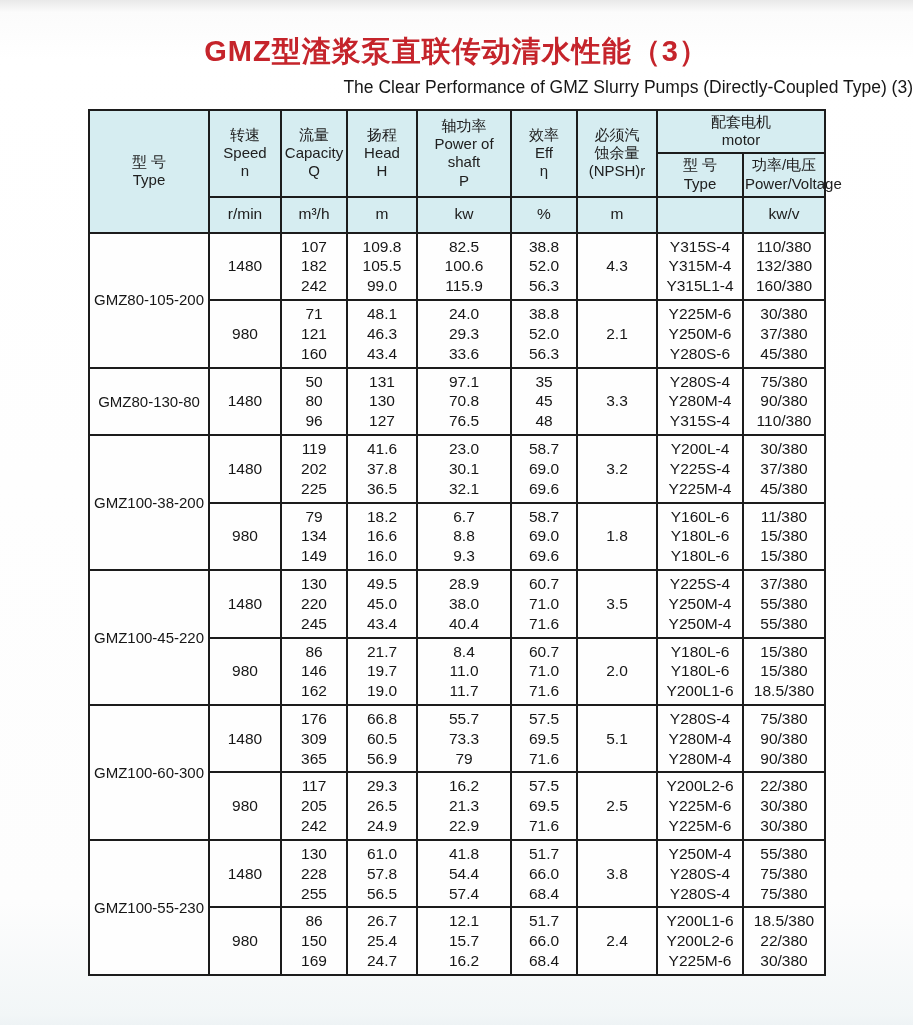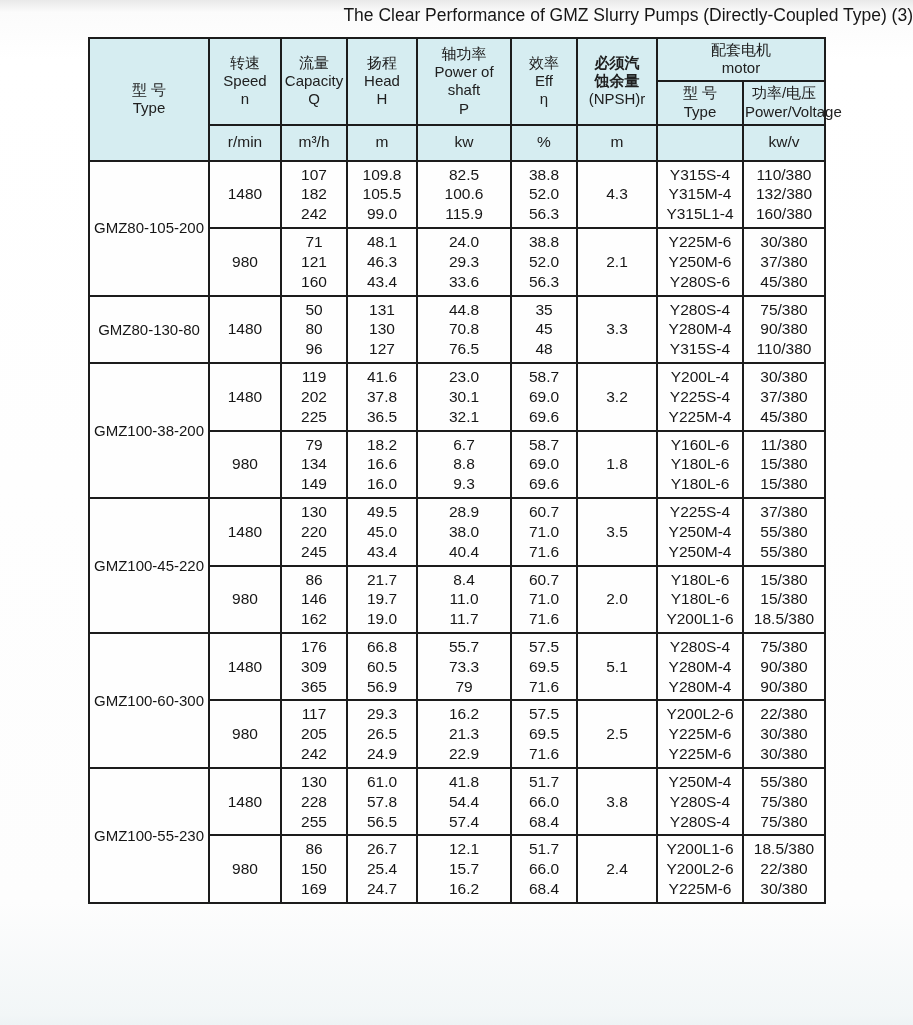"GMZ型渣浆泵直联传动清水性能（3）" div.title-zh { html: none -> <div>GMZ型渣浆泵直联传动清水性能（3）</div> }
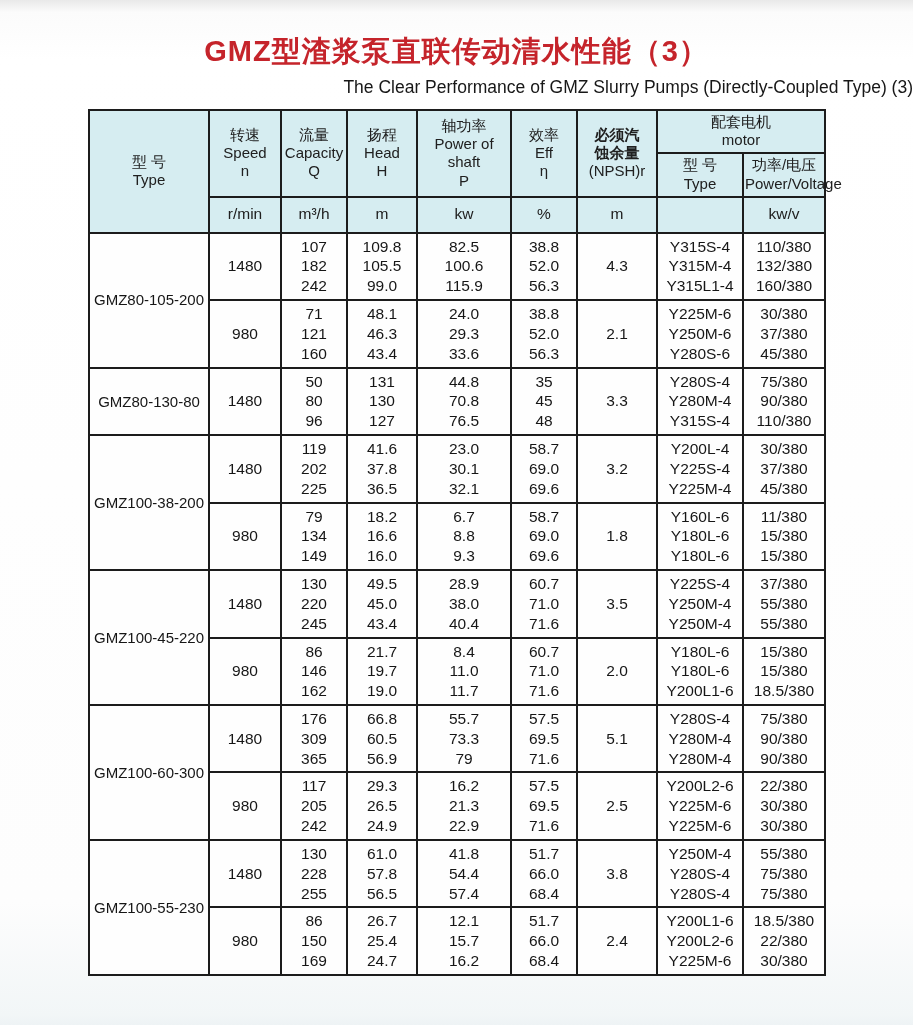"必须汽蚀余量" .npsh-zh { font-weight: bold -> none }
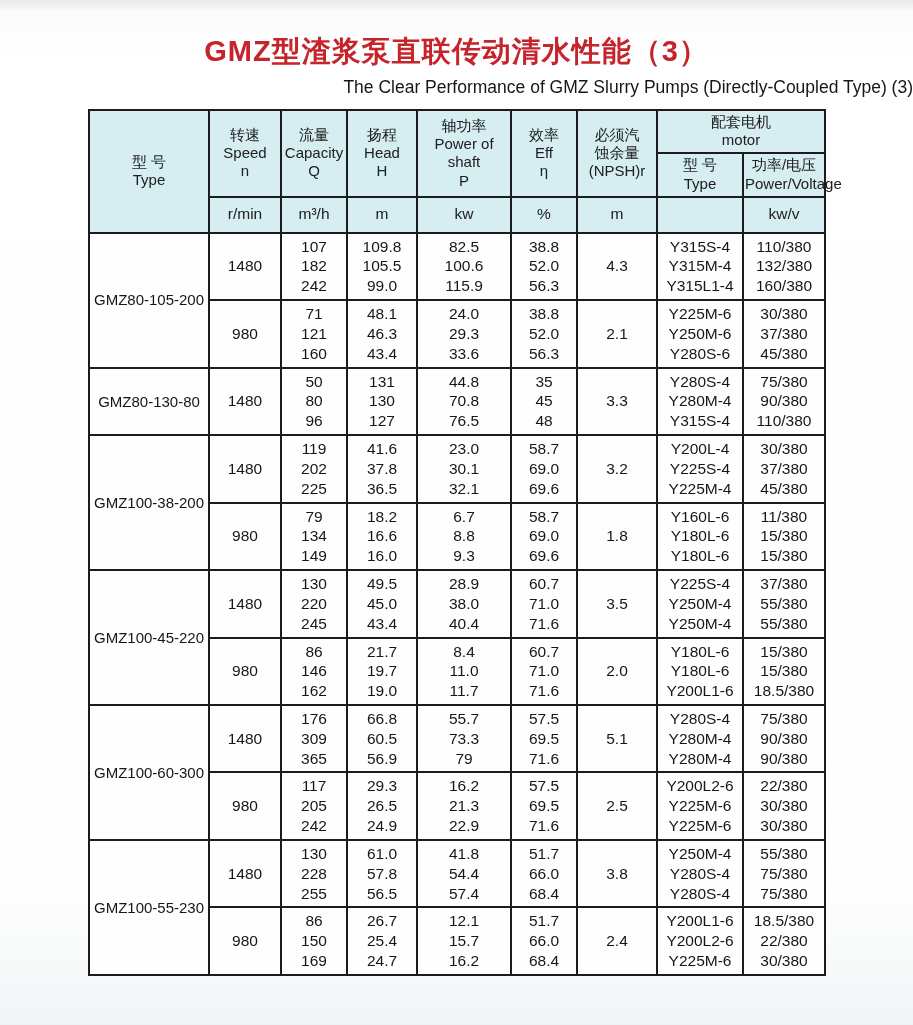"44.8" td { text: 44.8 -> 97.1 }
